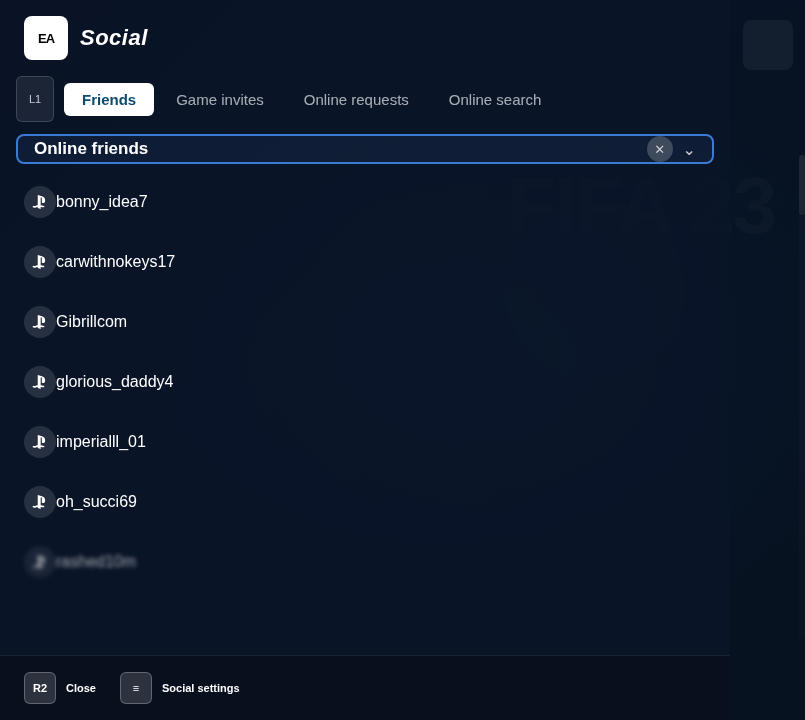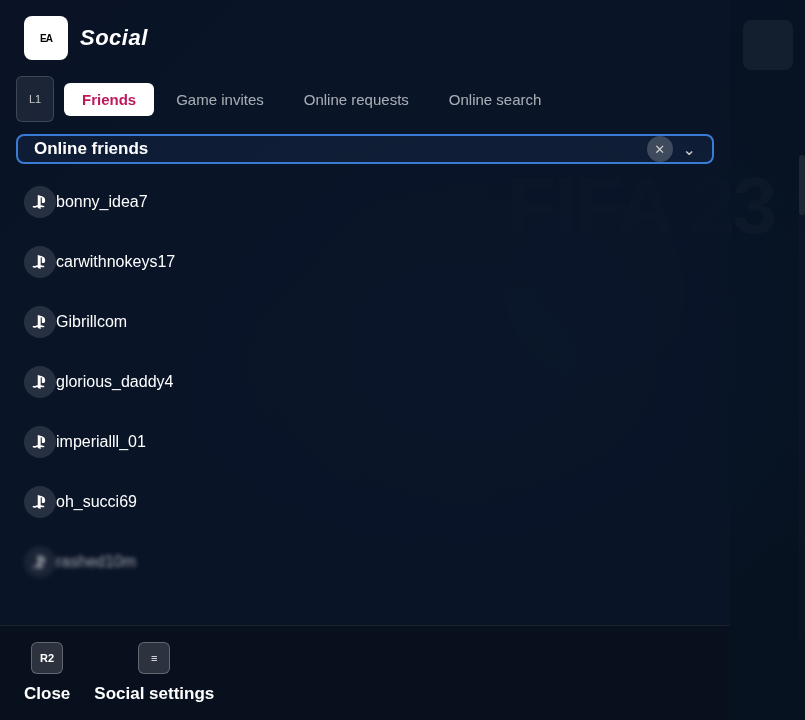"EA" .ea-logo { font-size: 10px -> 13px }
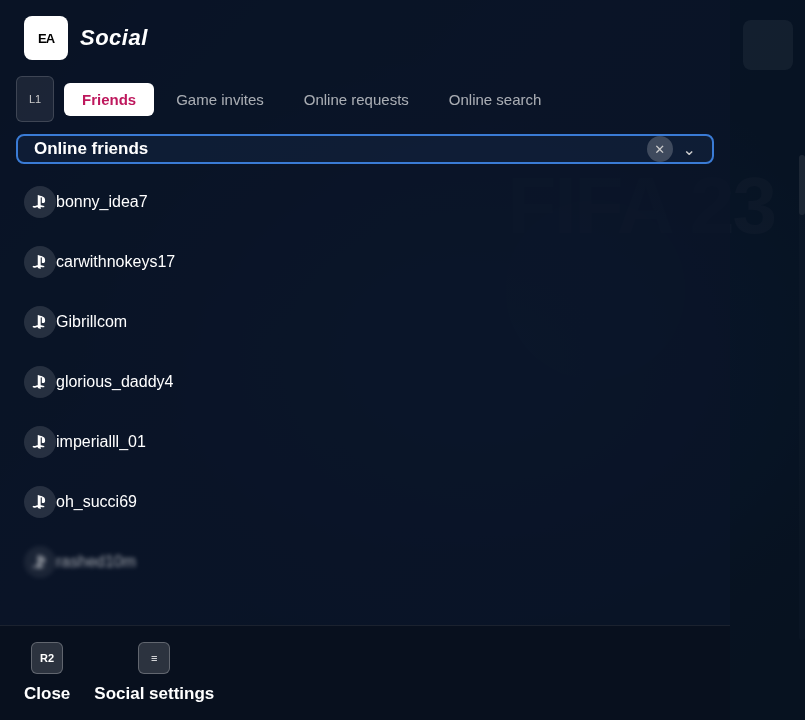"Friends" .tab.active { color: #be185d -> #0c4a6e }
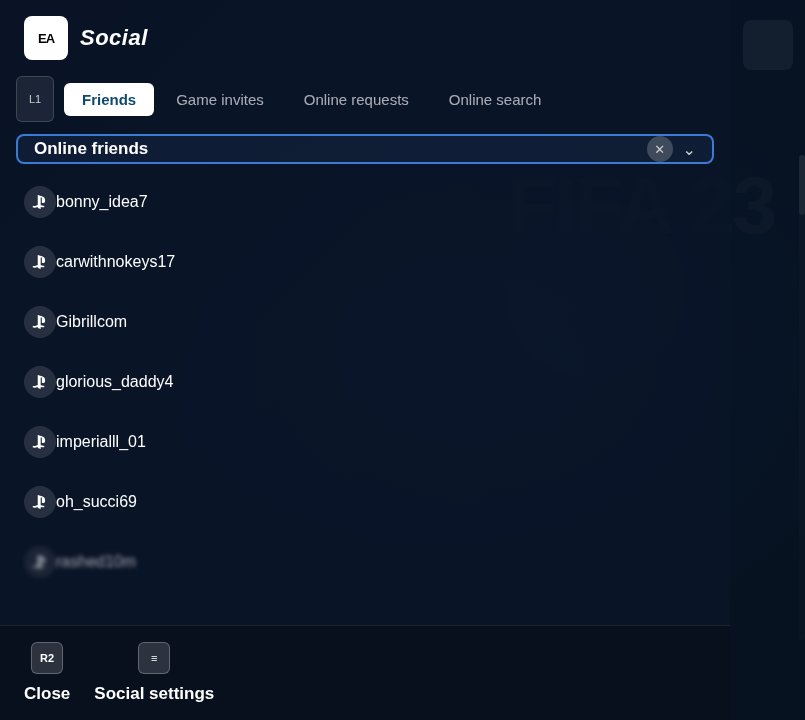"R2" .footer-btn { flex-direction: column -> none }
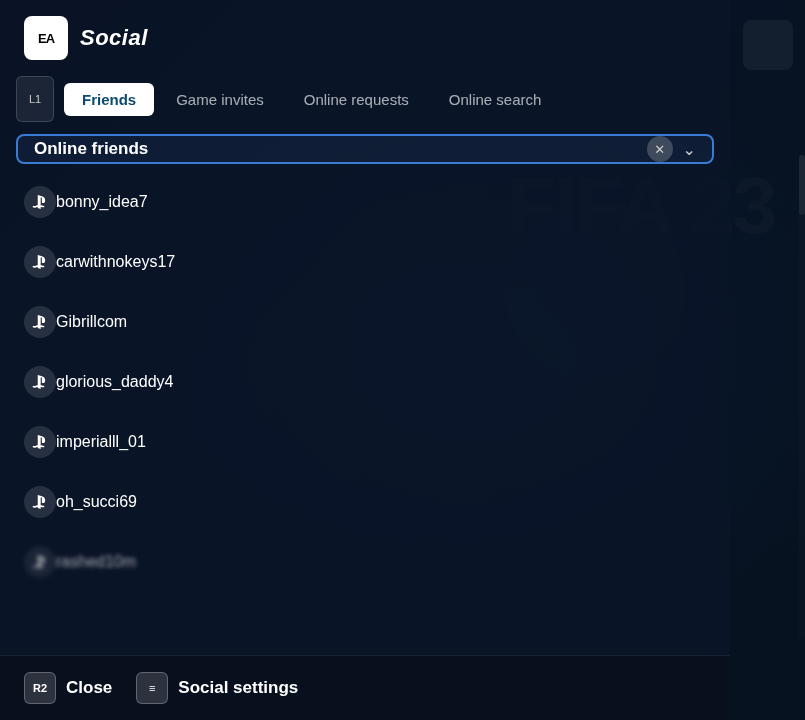"Close" .footer-btn-label { font-size: 17px -> 11px }
